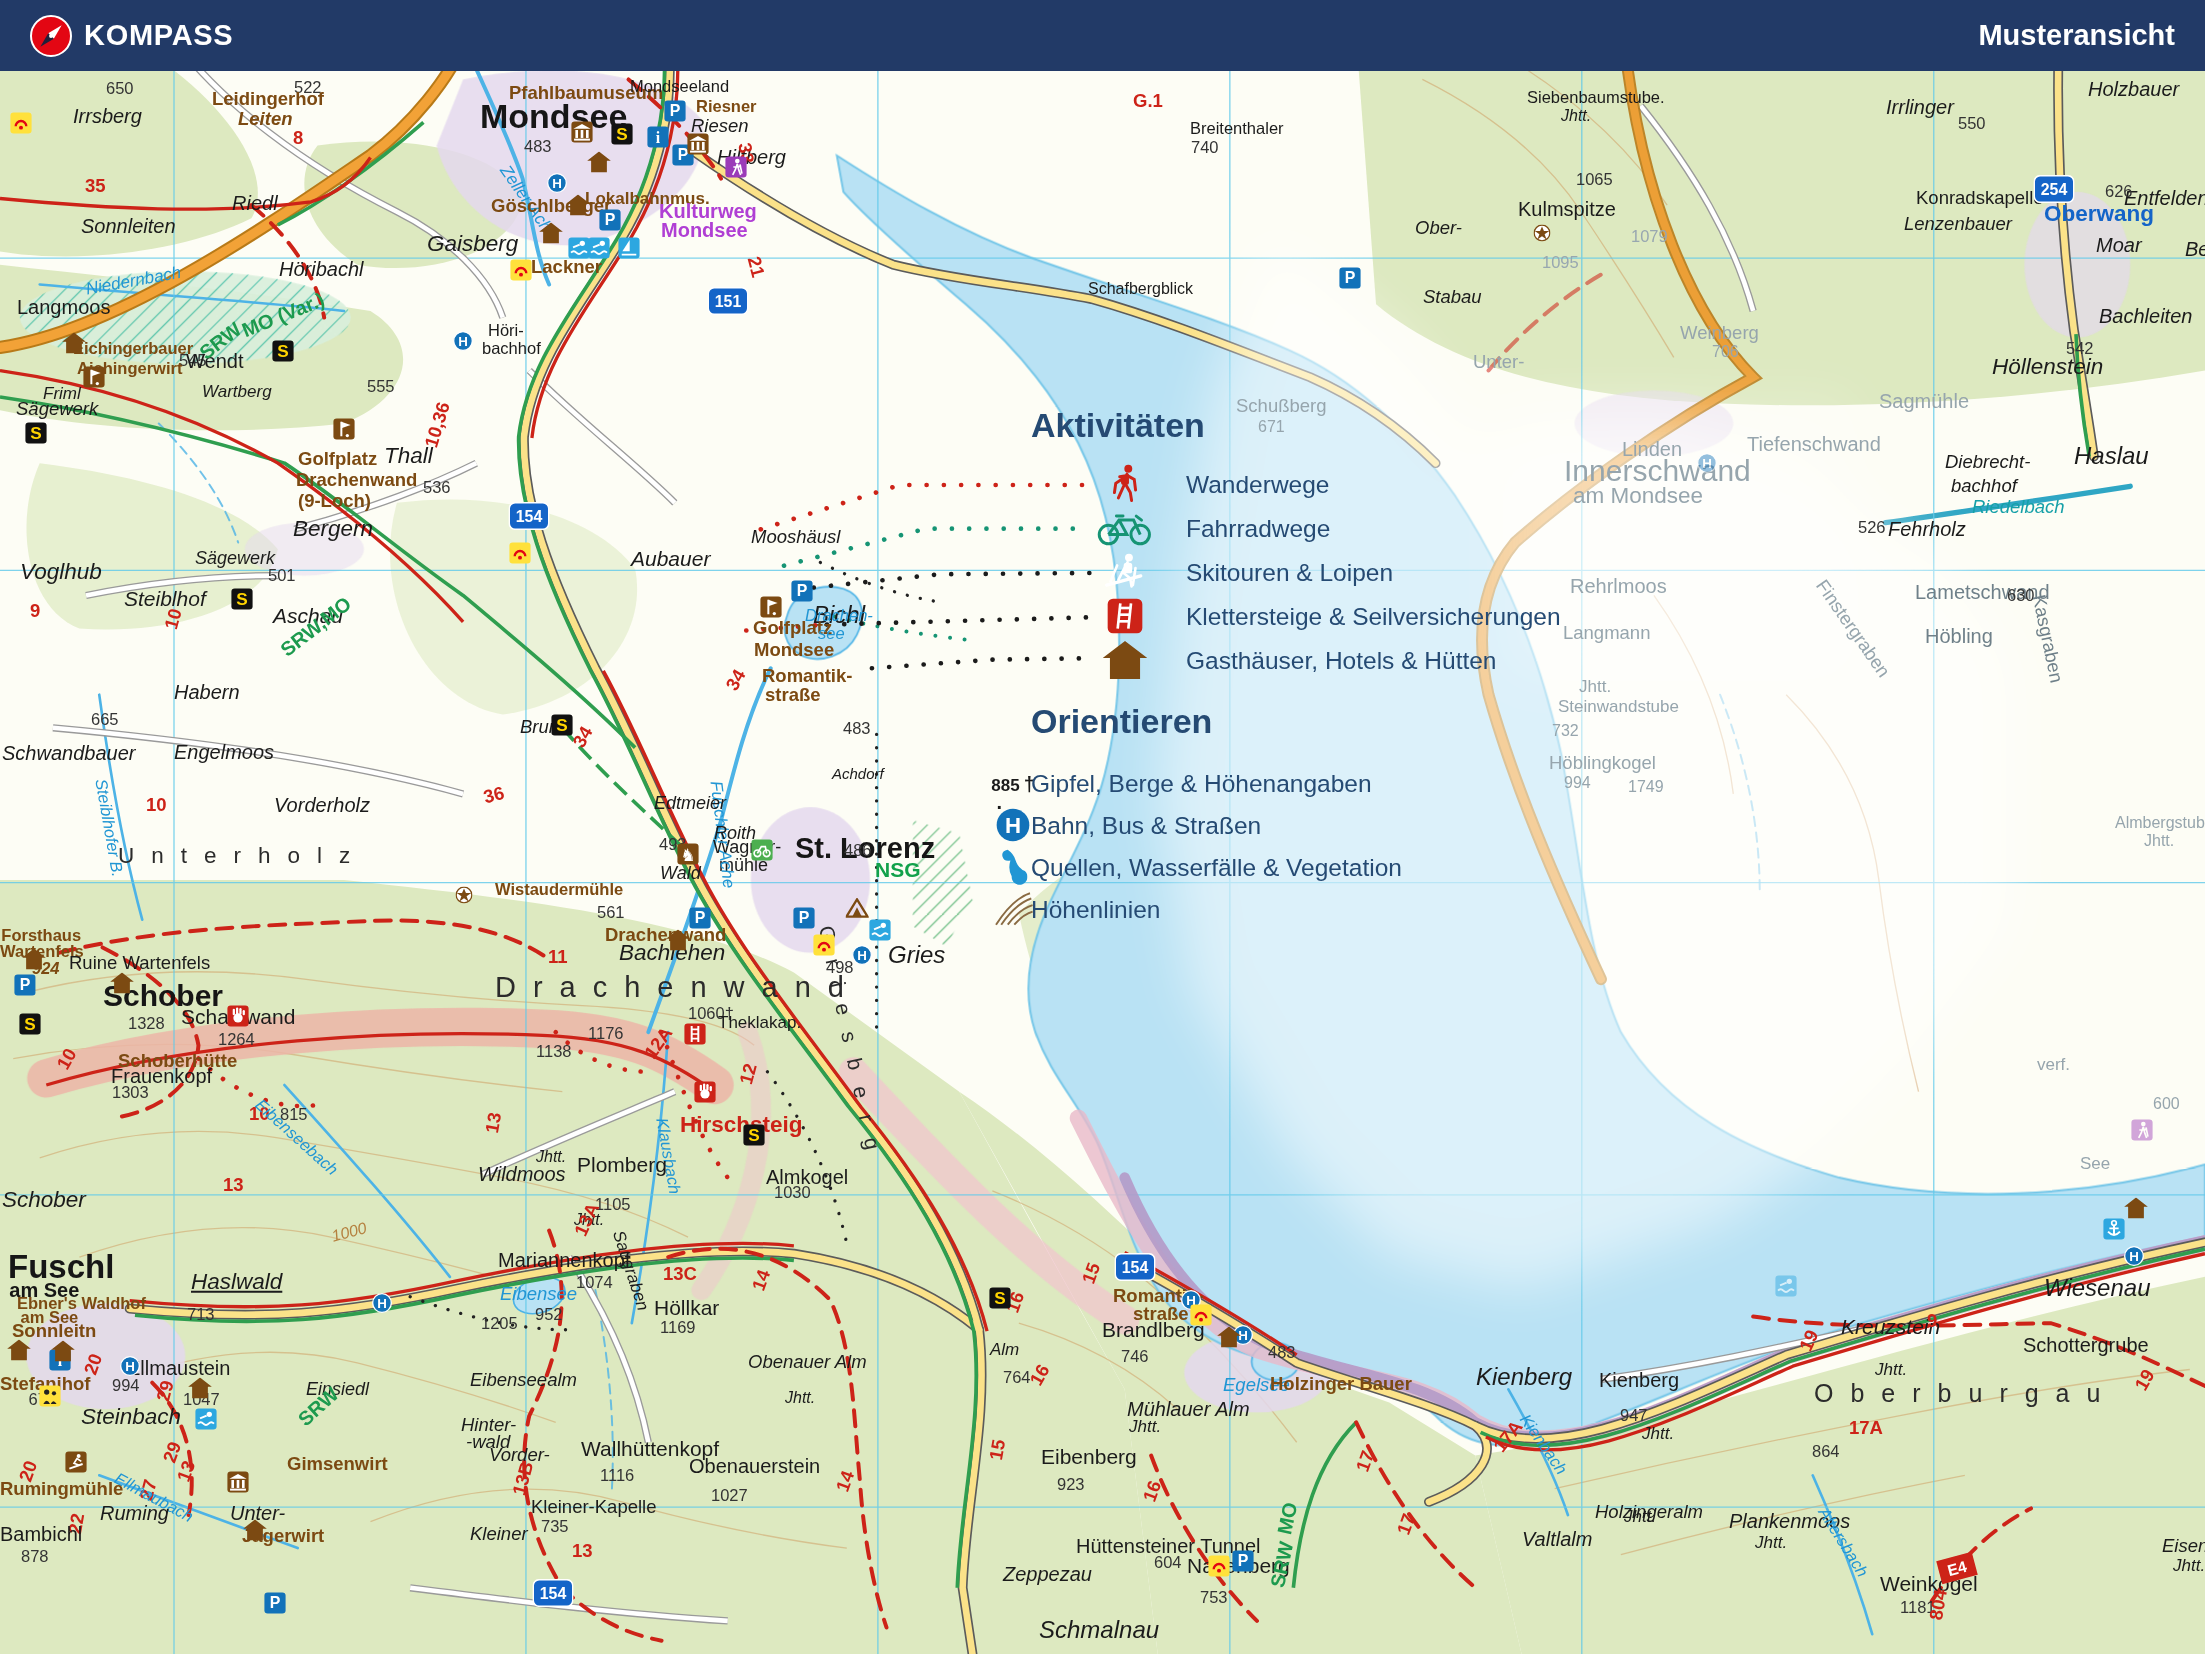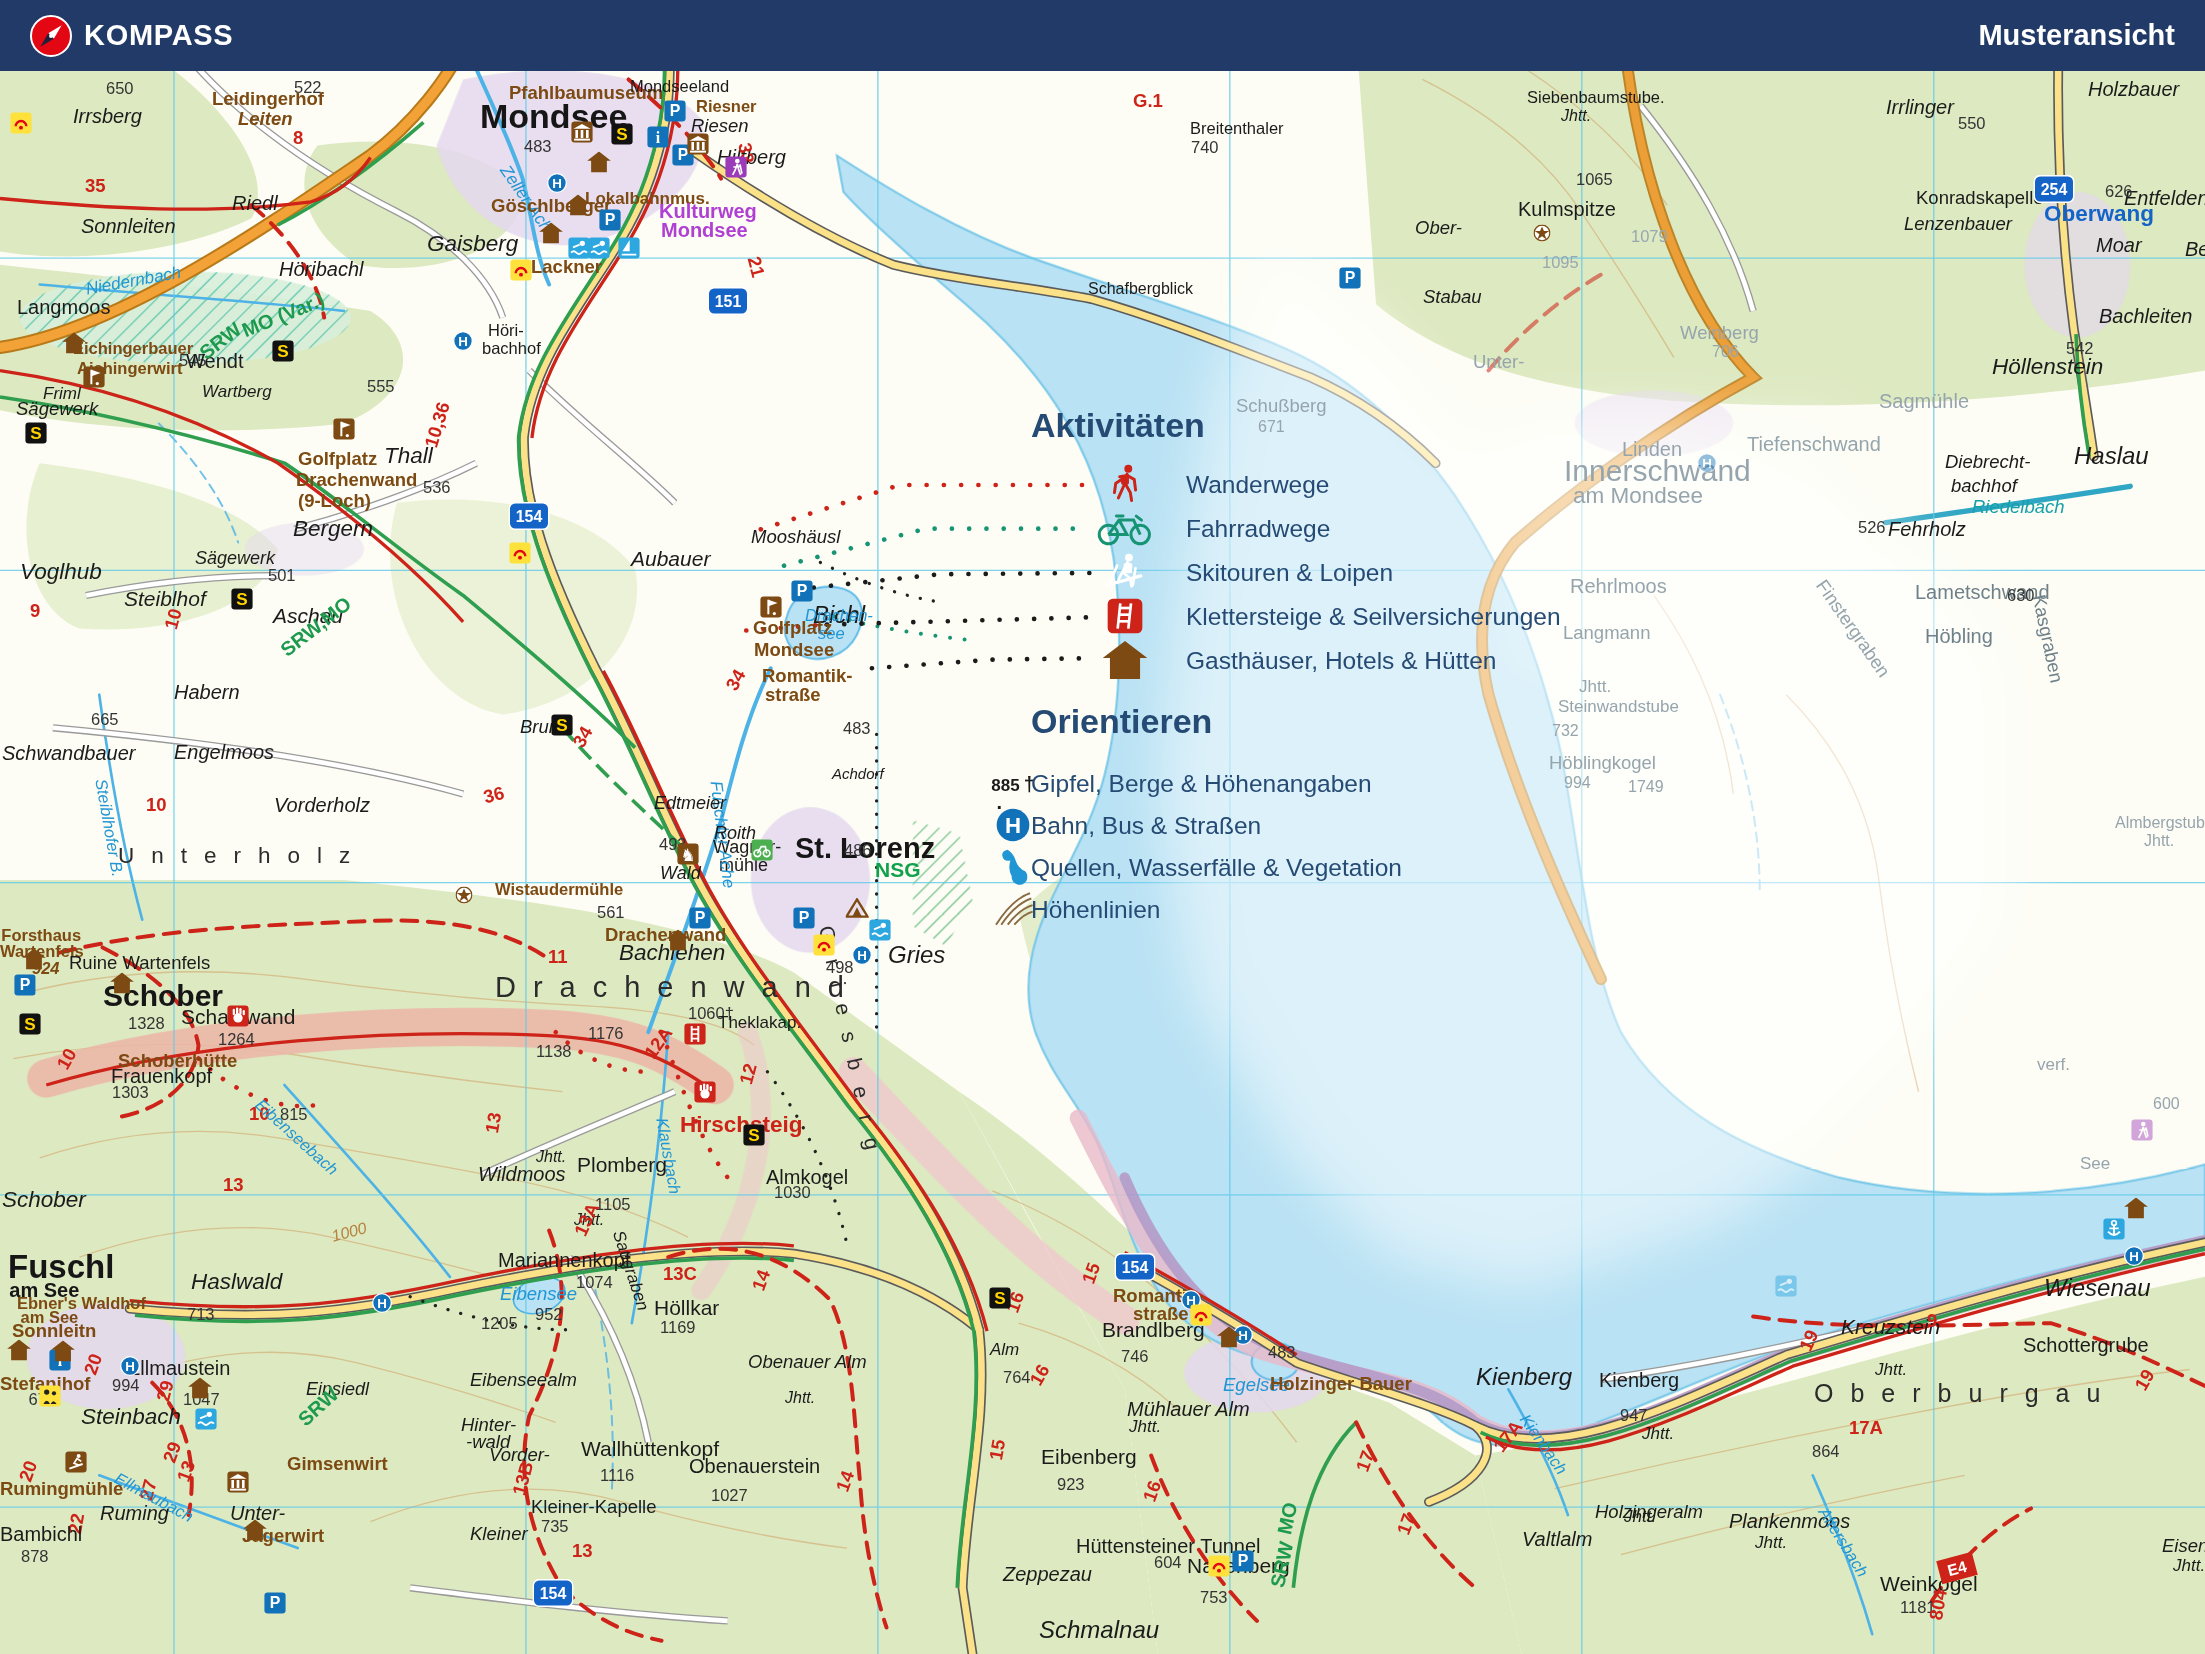"Haslwald" div.lbl { text-decoration: none -> underline }
